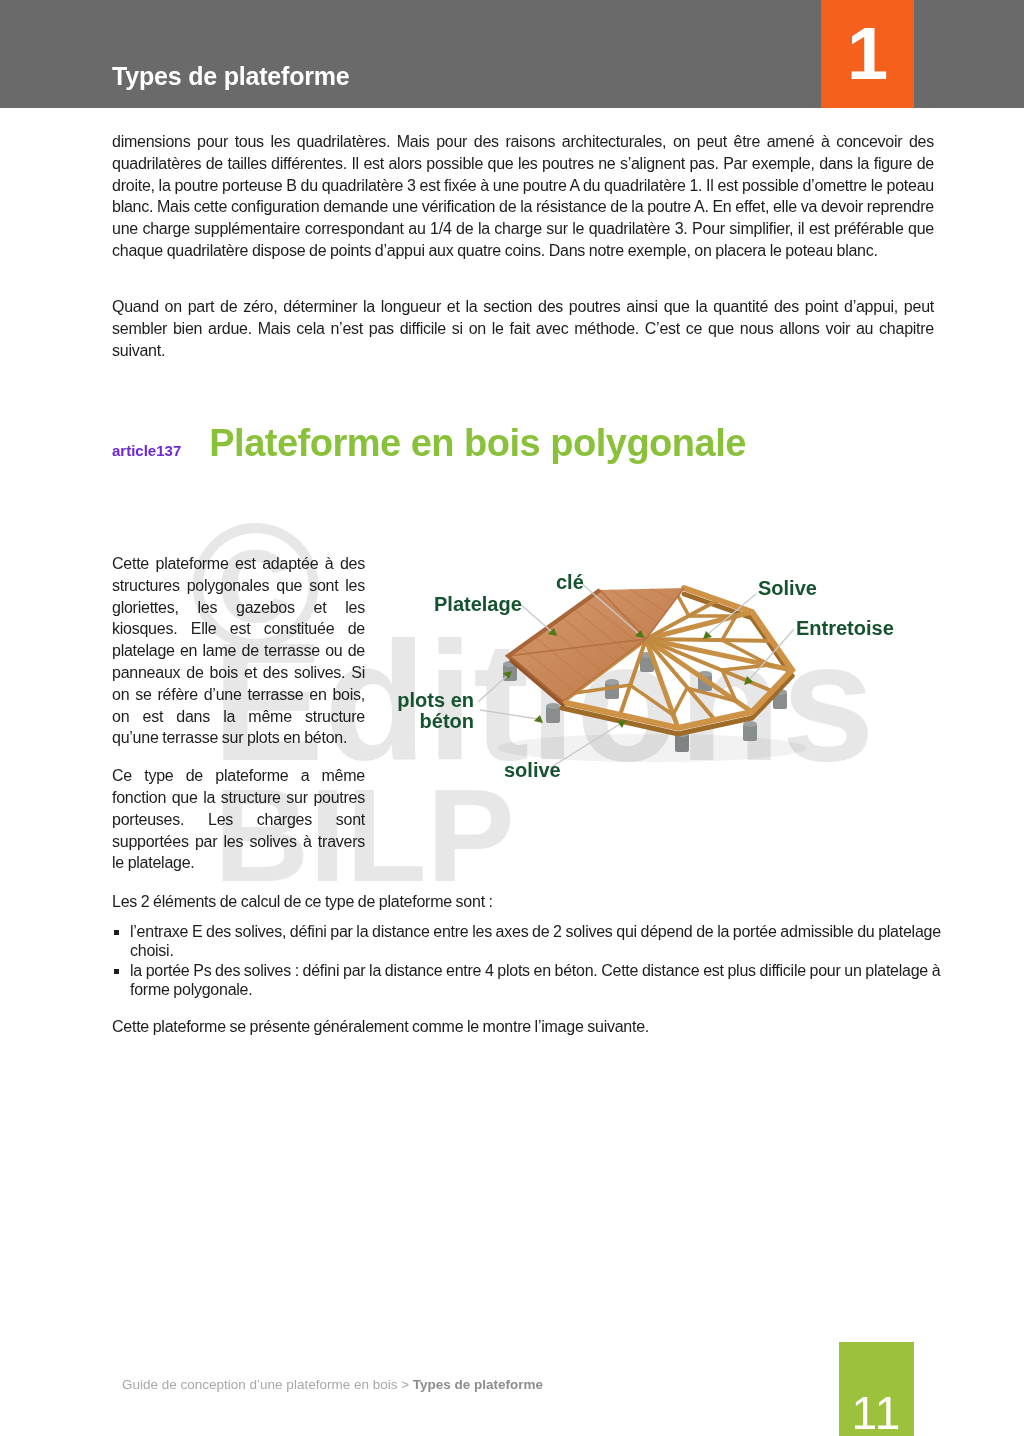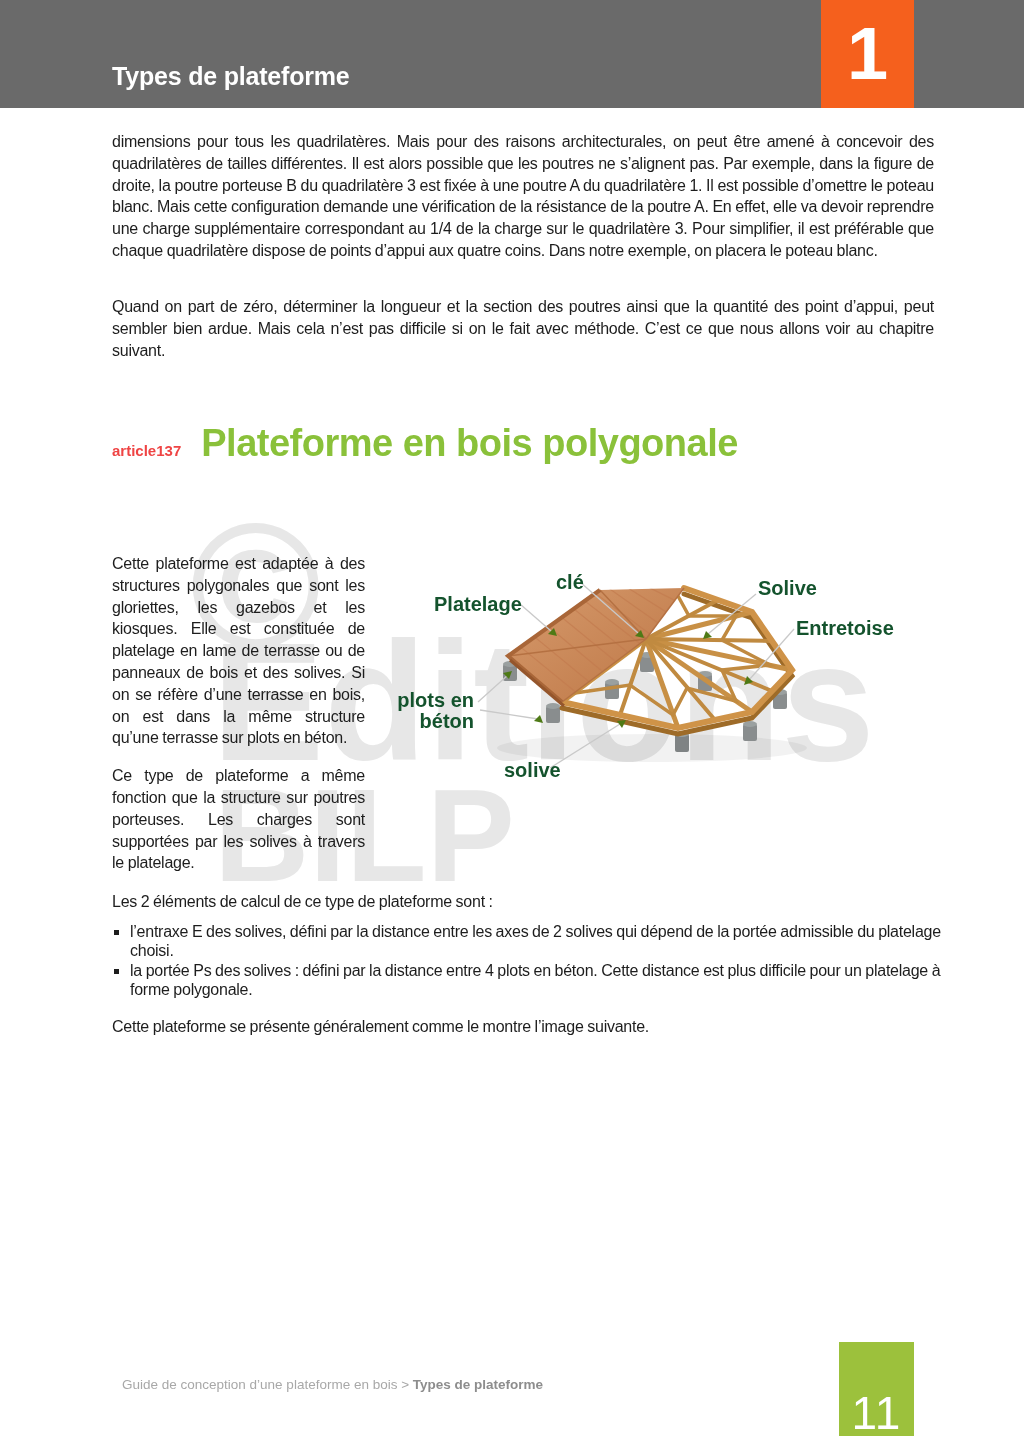"article137" .article-tag { color: #ef4444 -> #6d28d9; margin-right: 20px -> 28px }
